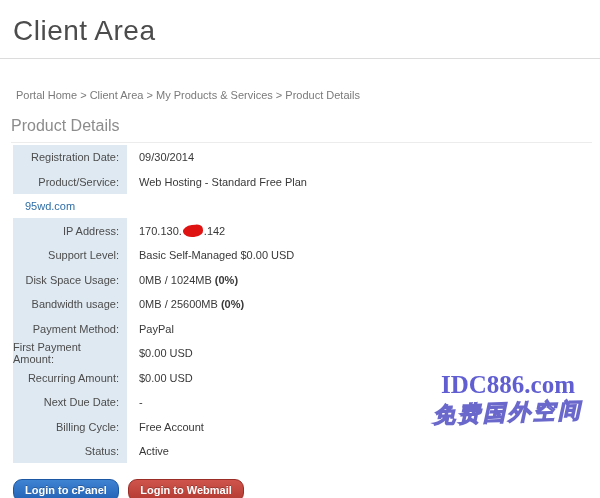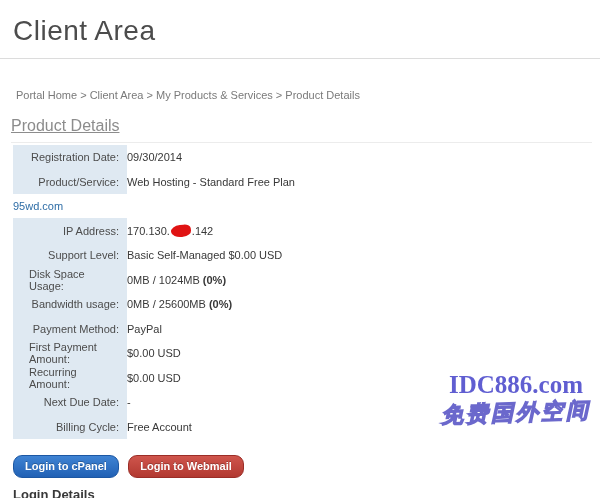"Product Details" .section-title { text-decoration: underline -> none }
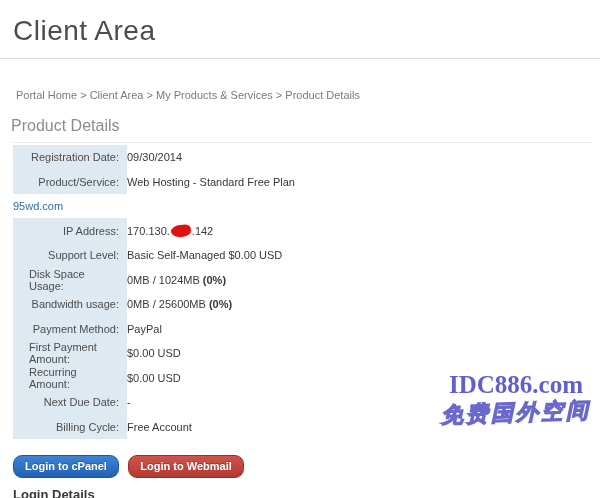"Registration Date:" .cl { padding-left: 16px -> none }
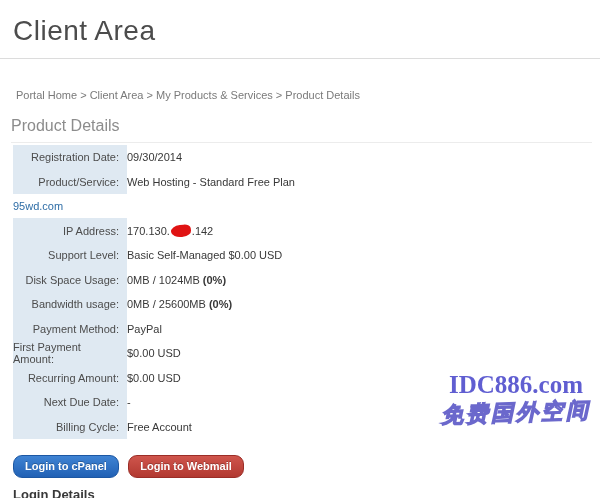"09/30/2014" .cv { padding-left: none -> 12px }
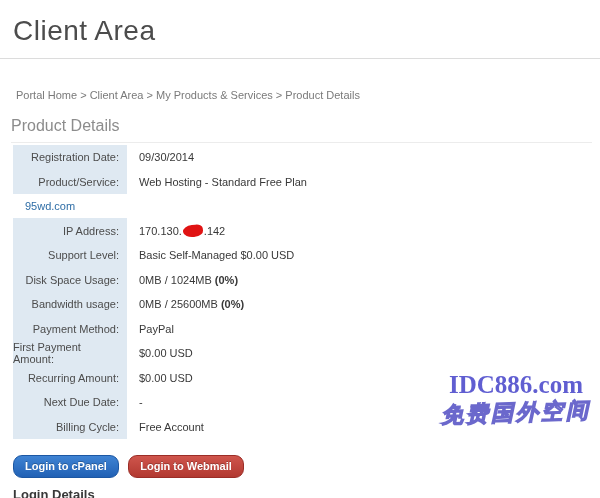"IDC886.com" .watermark { right: 9px -> 17px }
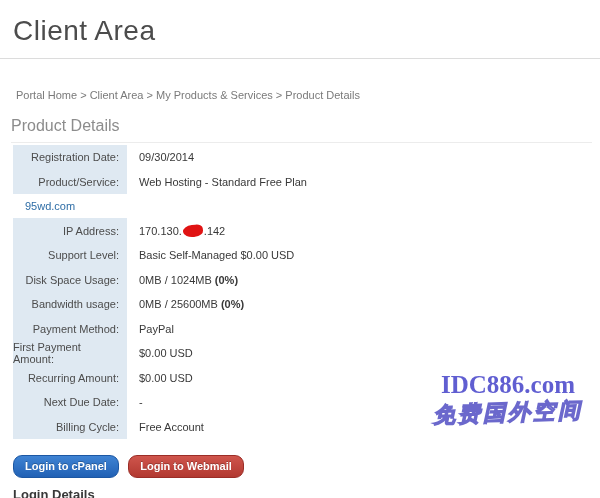"Status:" div.row { html: none -> <div> <div>Status:</div> <div>Active</div> </div> }
